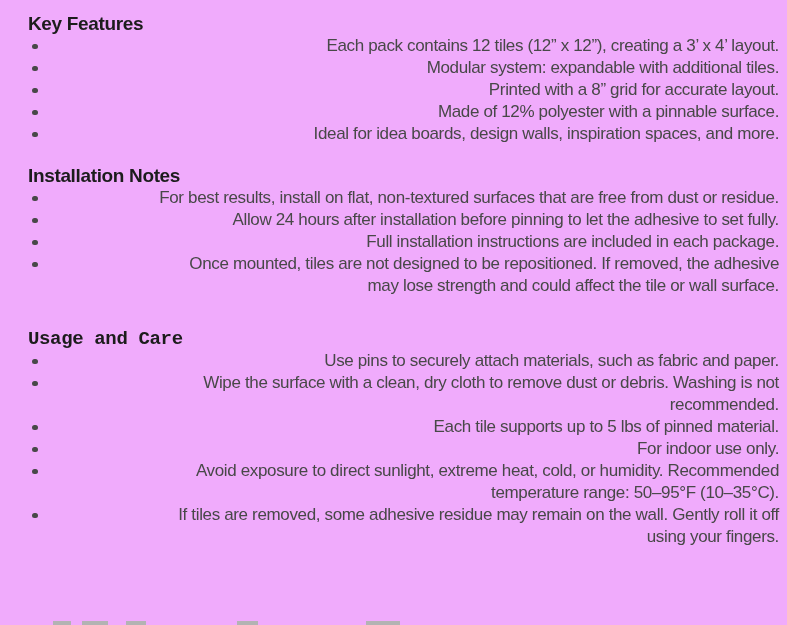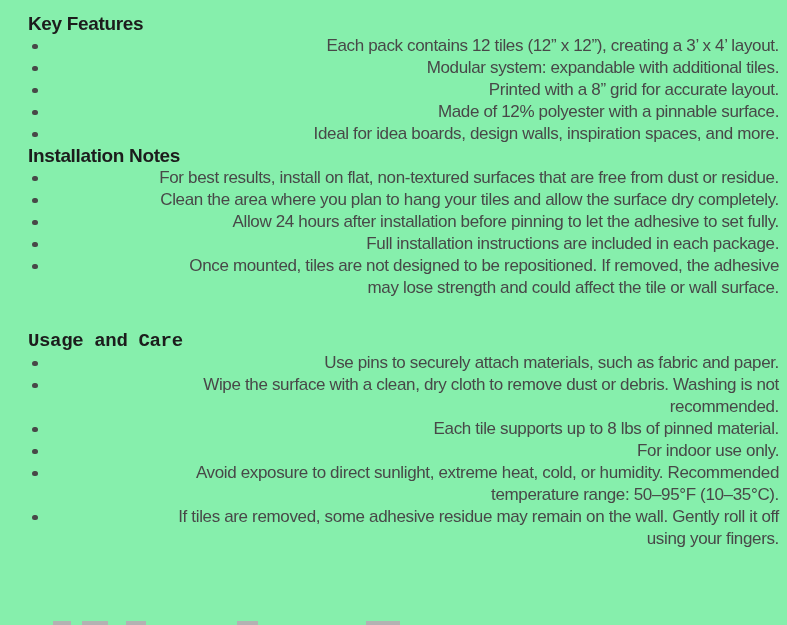"Key Features" #page { background: #86efac -> #f0abfc }
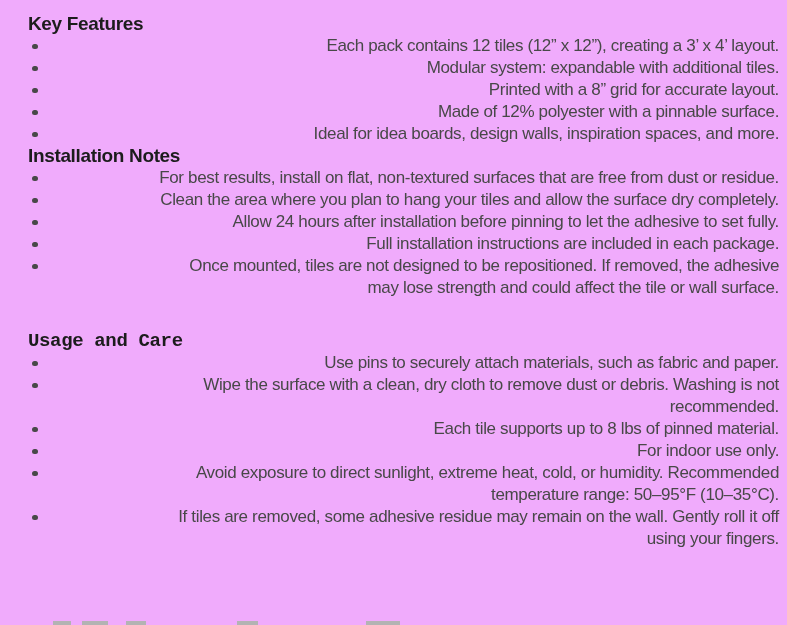"Installation Notes" .gap-sm { margin-top: none -> 20px }
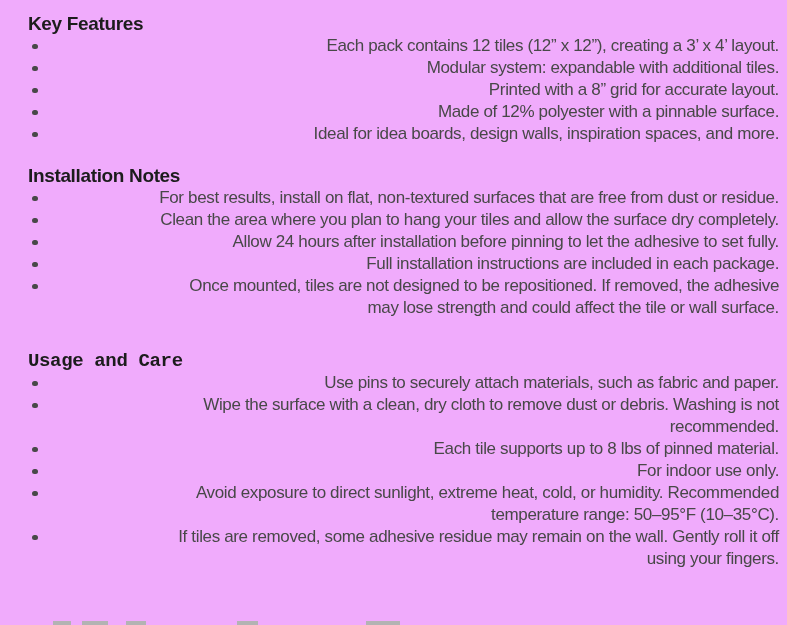"Clean the area where you" li { html: <li>Clean the area where you plan to hang your tiles and allow the surface dry completely.</li> -> none }
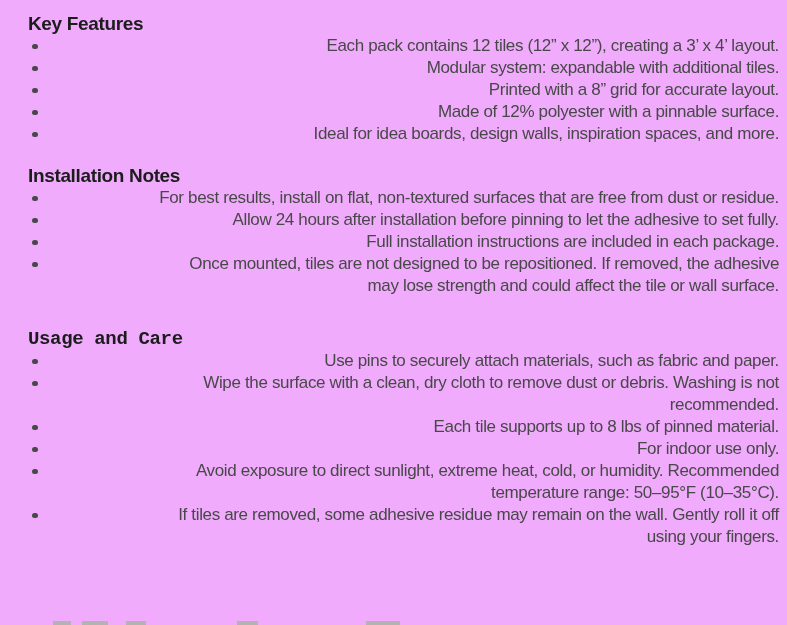"Each tile supports up to" li { text: 8 -> 5 }
